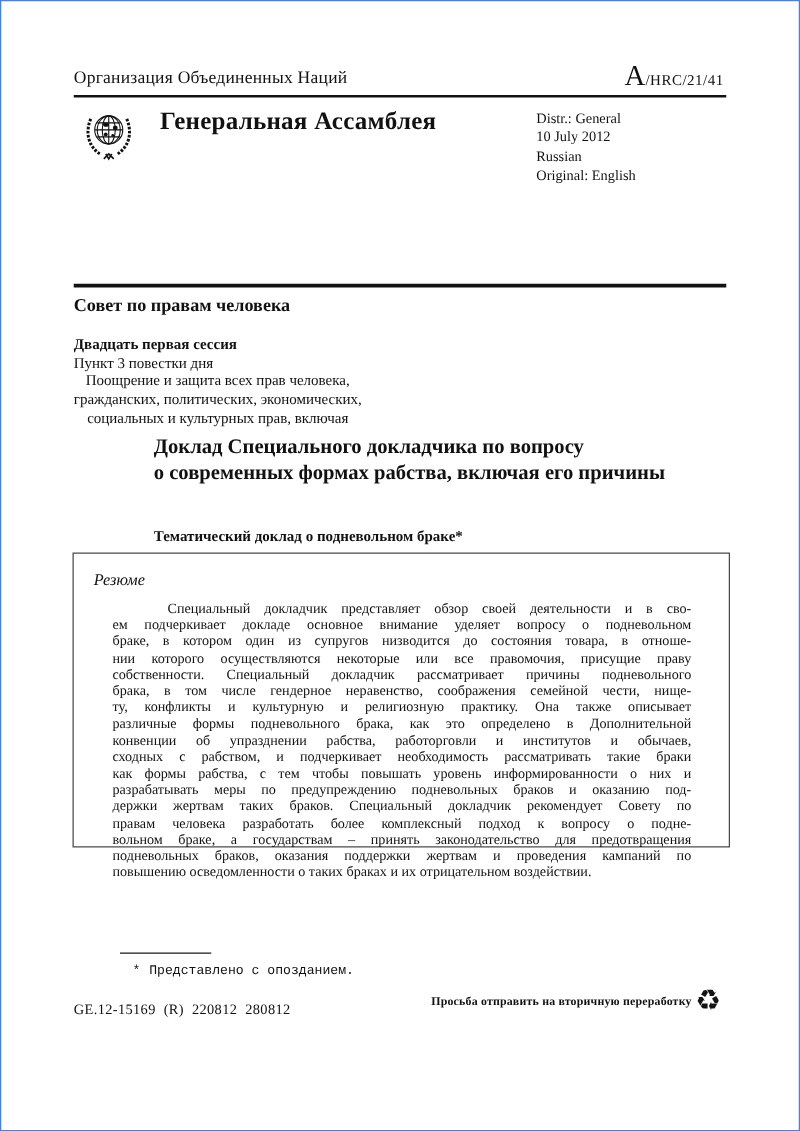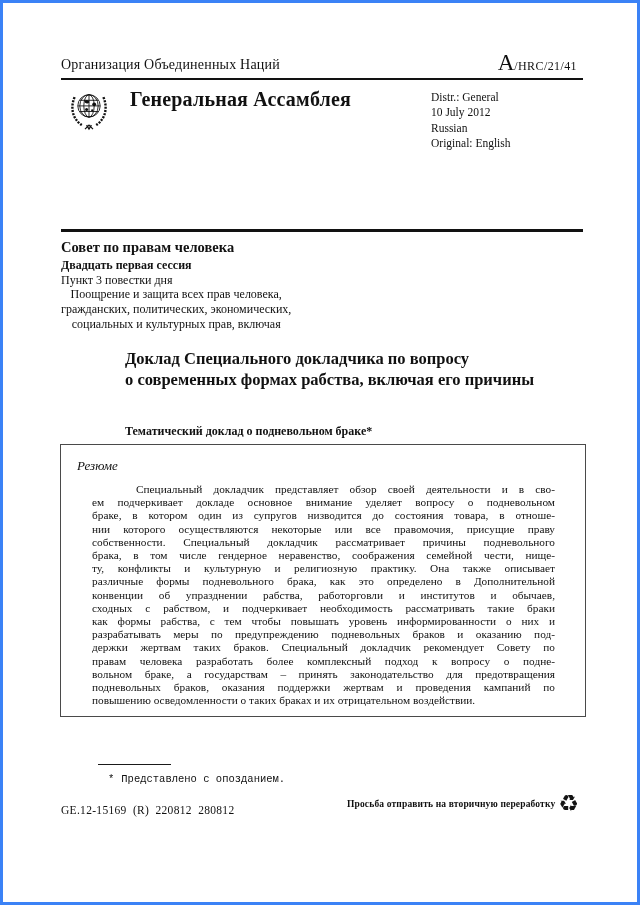"Организация Объединенных Наций" .page { border: 3px solid #3b82f6 -> 1px solid #3b82f6 }
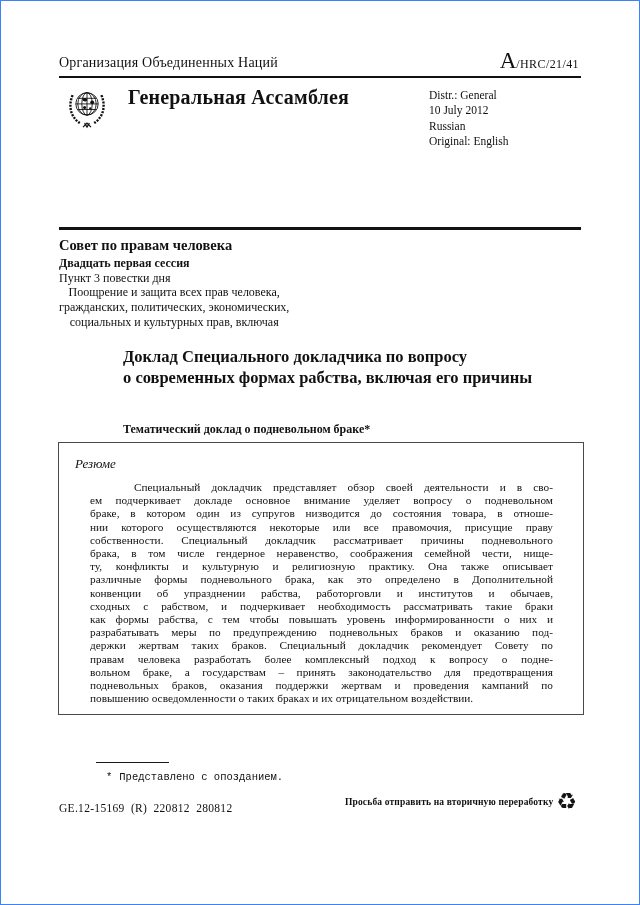"Совет по правам человека" .session-body { margin-bottom: 3px -> 15px }
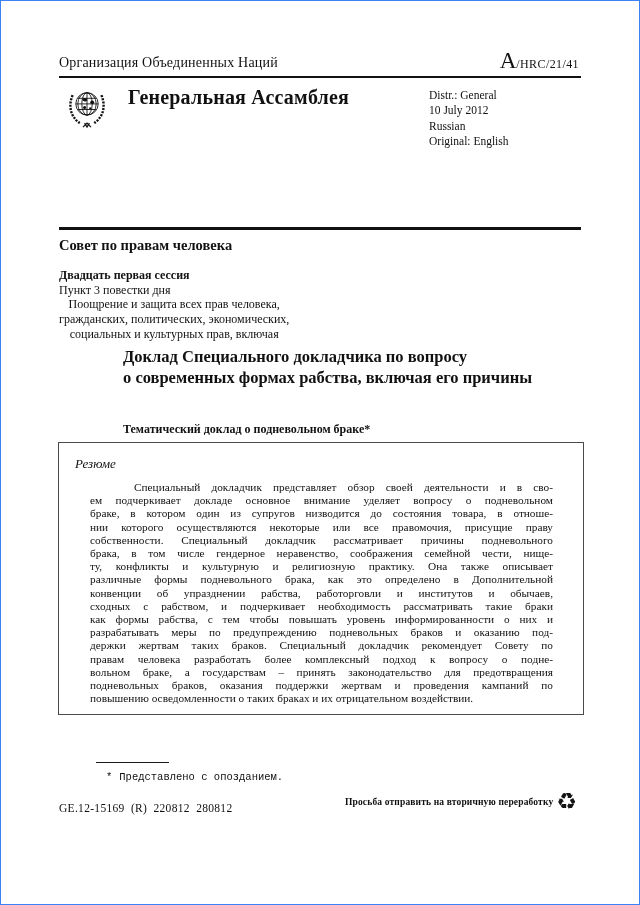"Резюме" .summary-box { height: 273px -> 236px }
